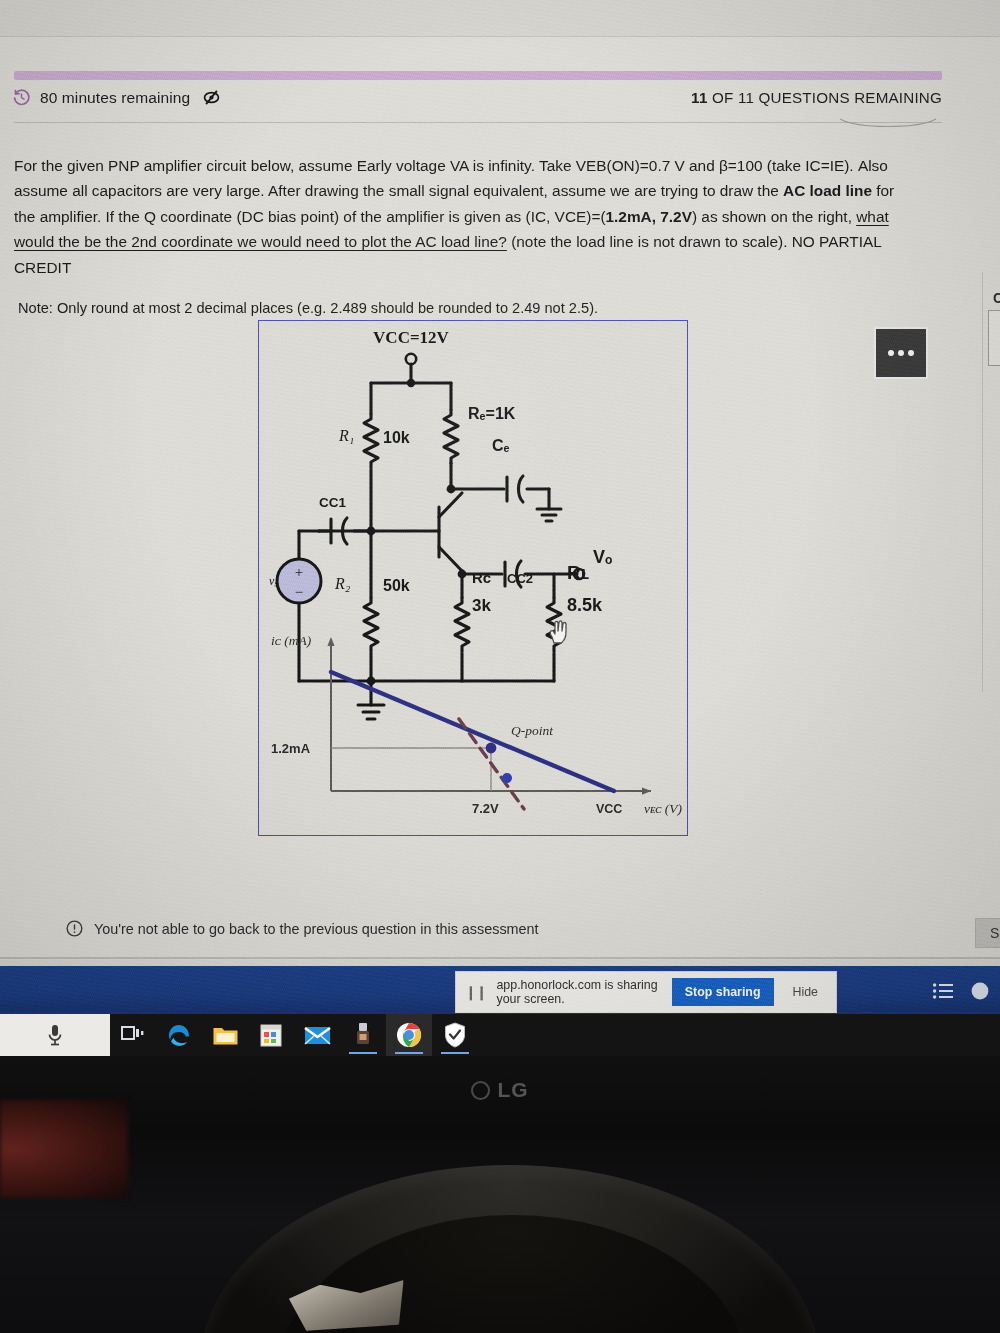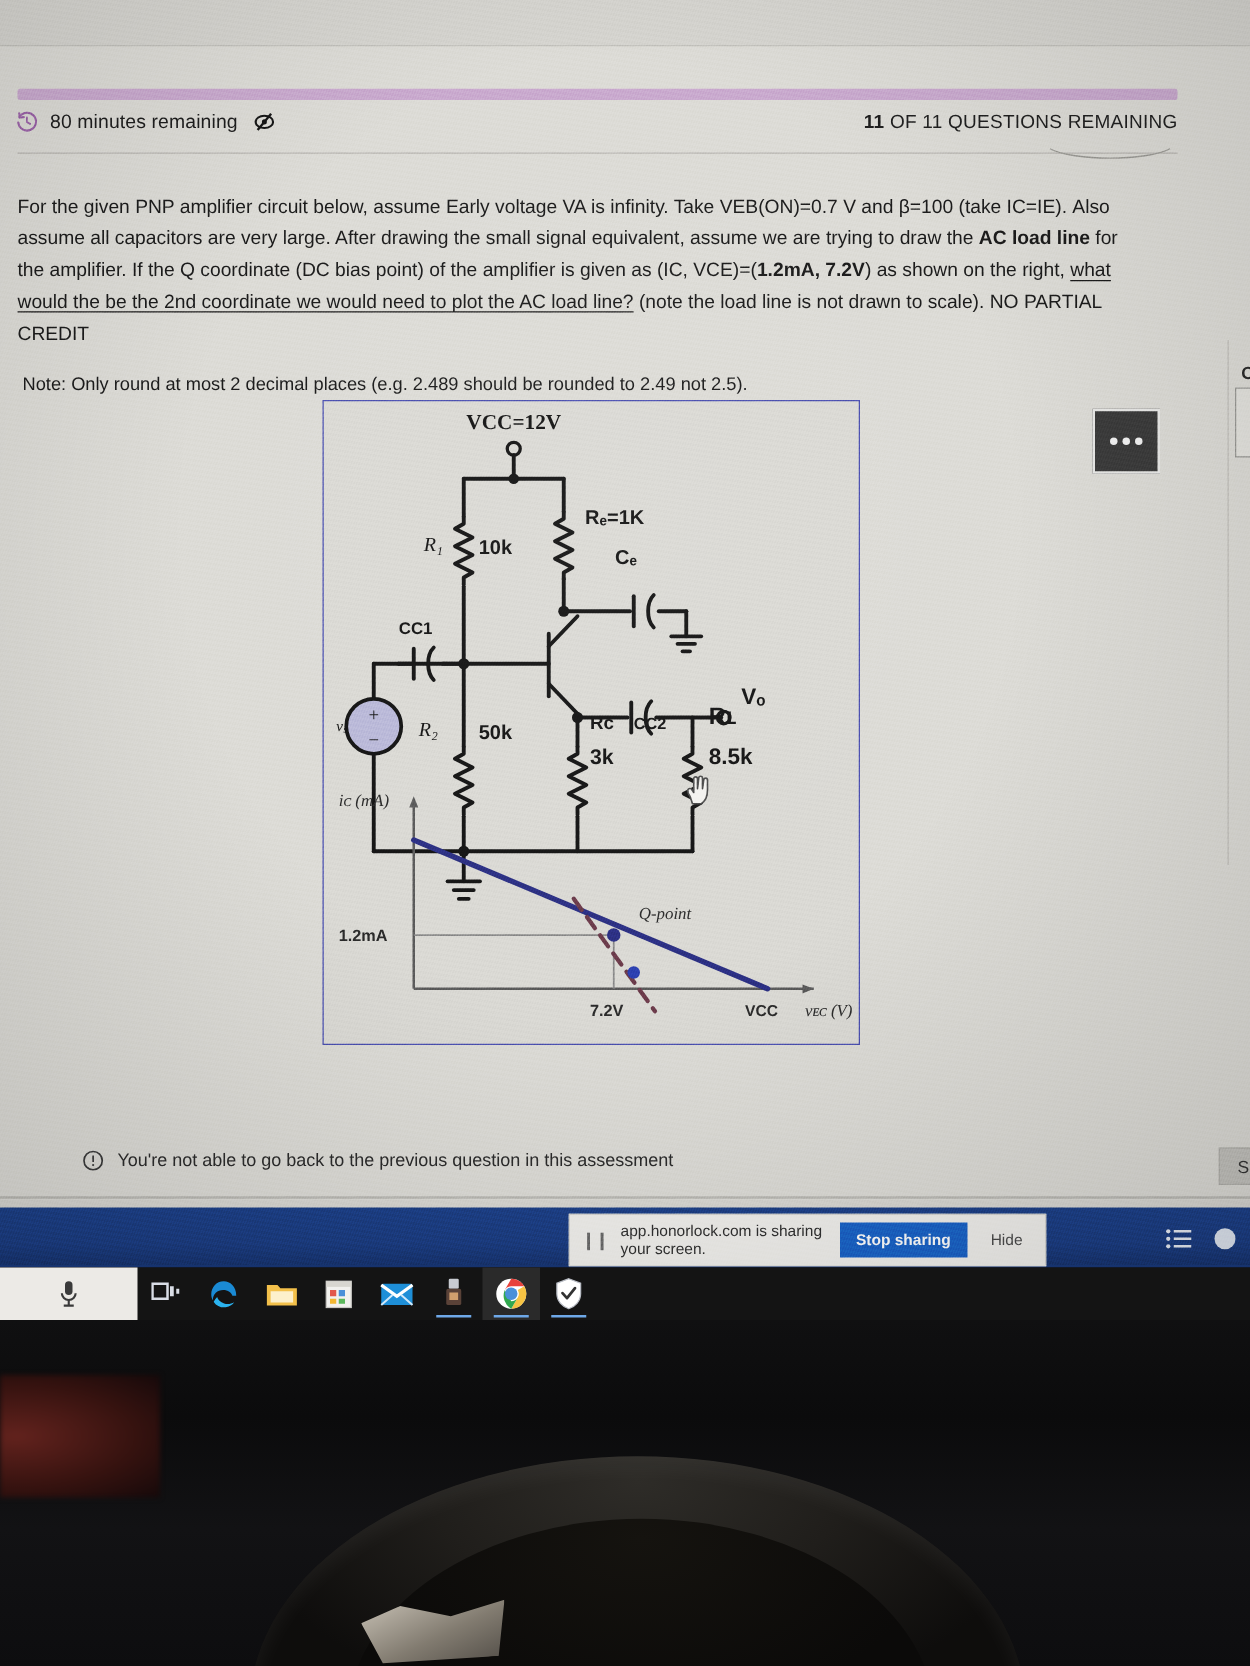"LG" div.lg-logo { html: none -> <div> <span></span> <span>LG</span> </div> }
